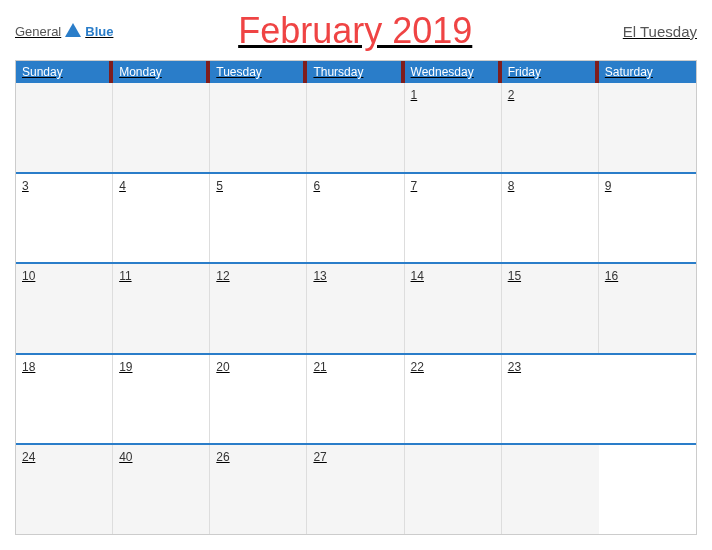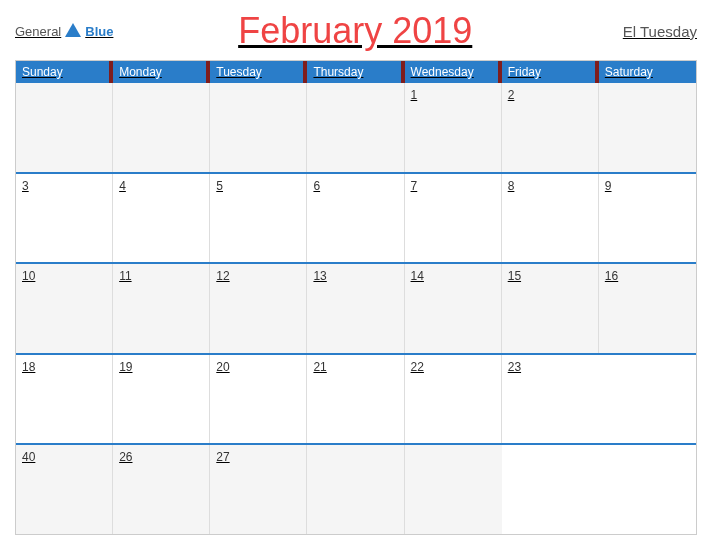"24" div.day-cell { html: none -> <div> <span>24</span> </div> }
